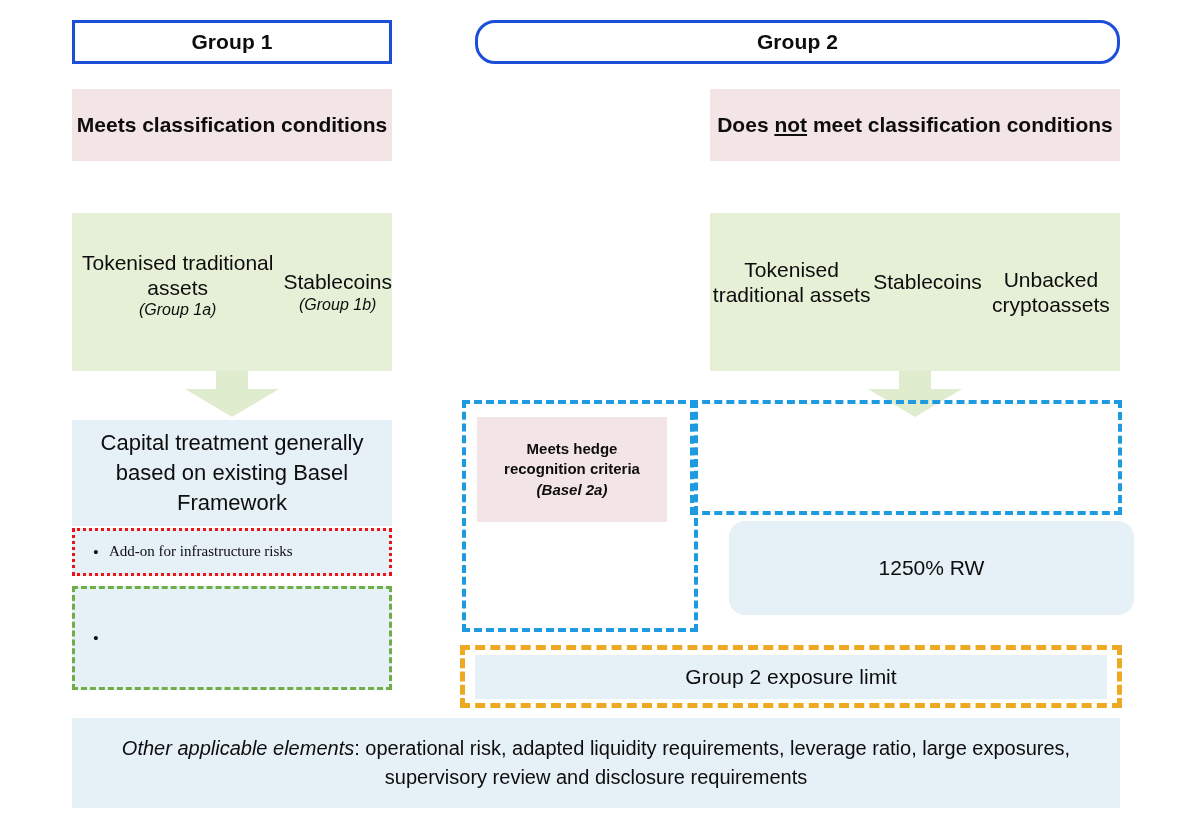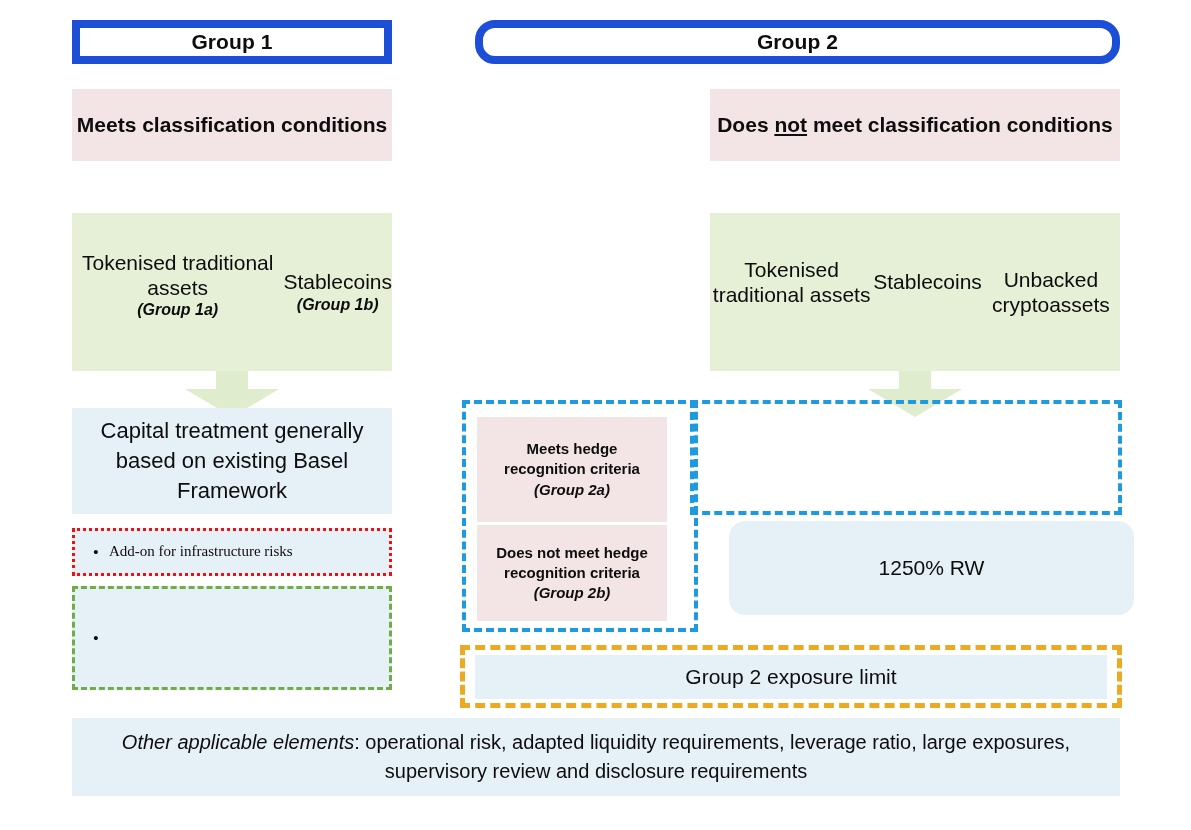"Group 1" .group-header { border: 8px solid #1d4ed8 -> 3px solid #1d4ed8 }
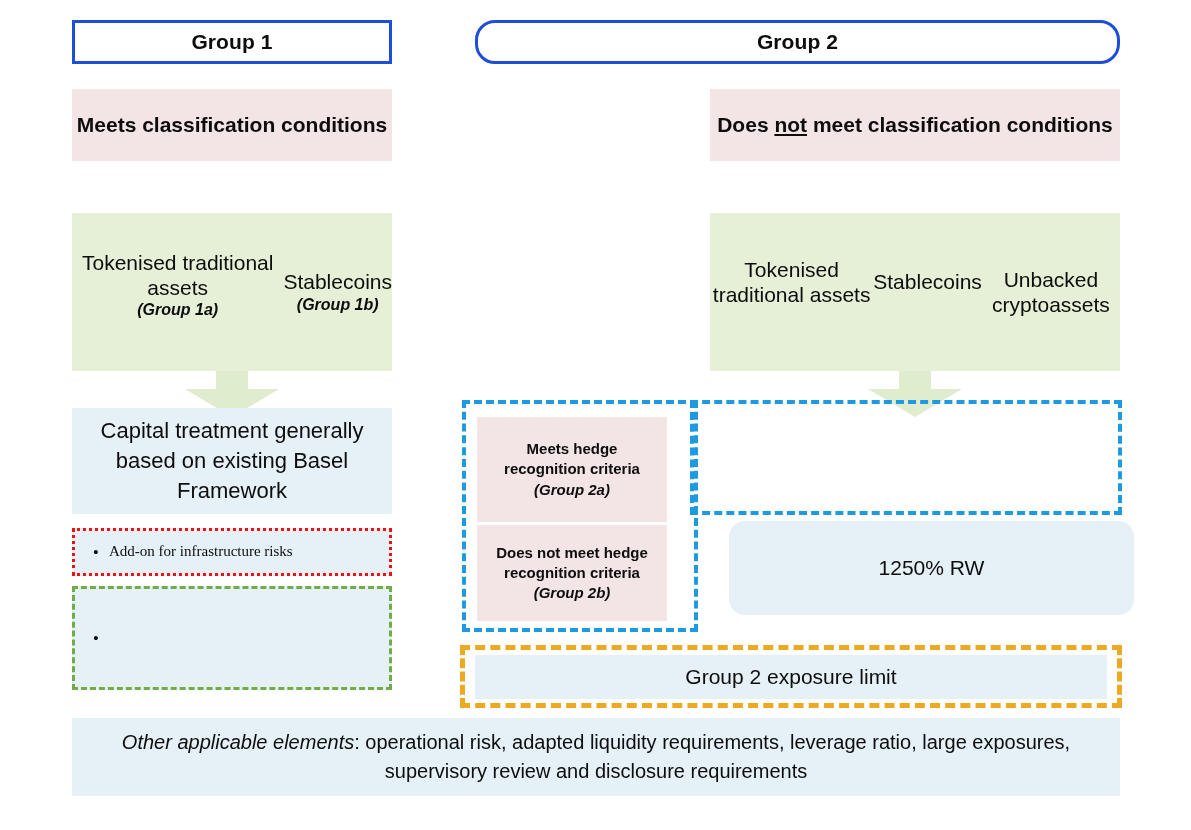"(Group 1a)" .asset-sub { font-weight: bold -> normal }
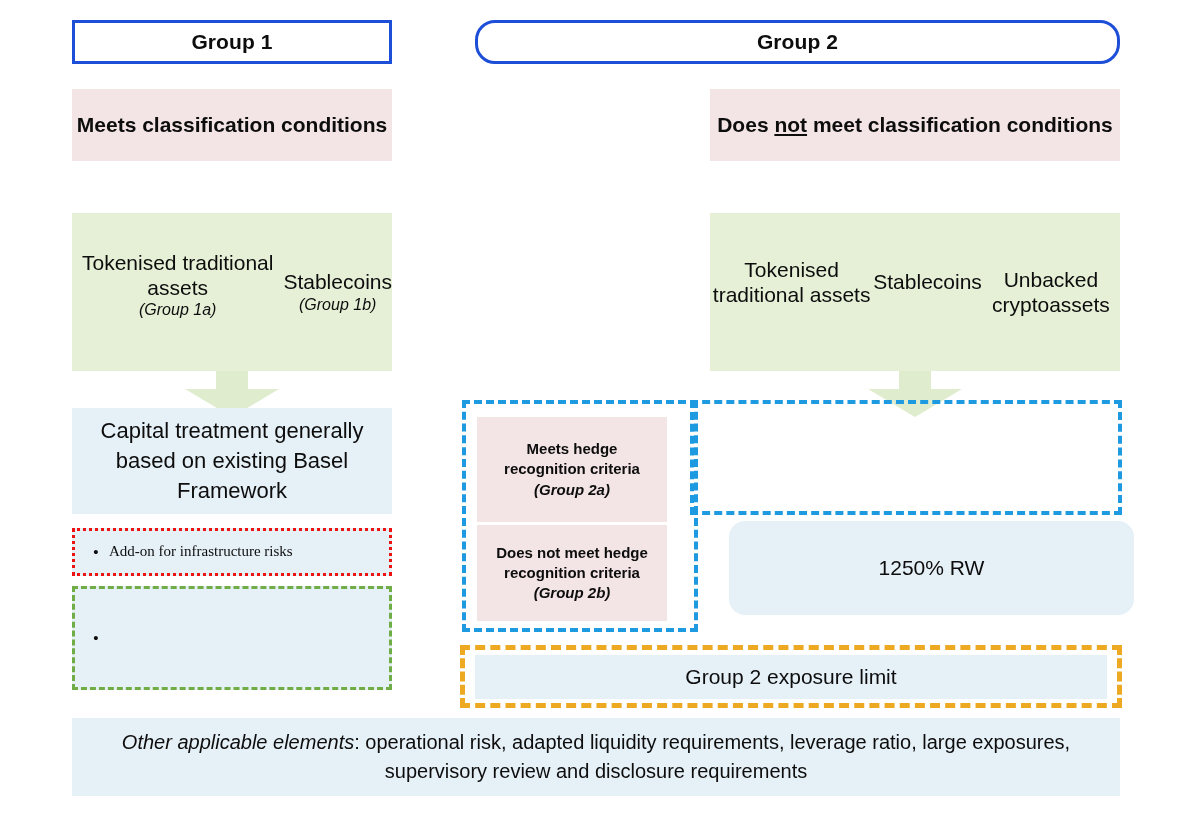"Capital treatment generally based on" div.abs { top: 408px -> 420px }
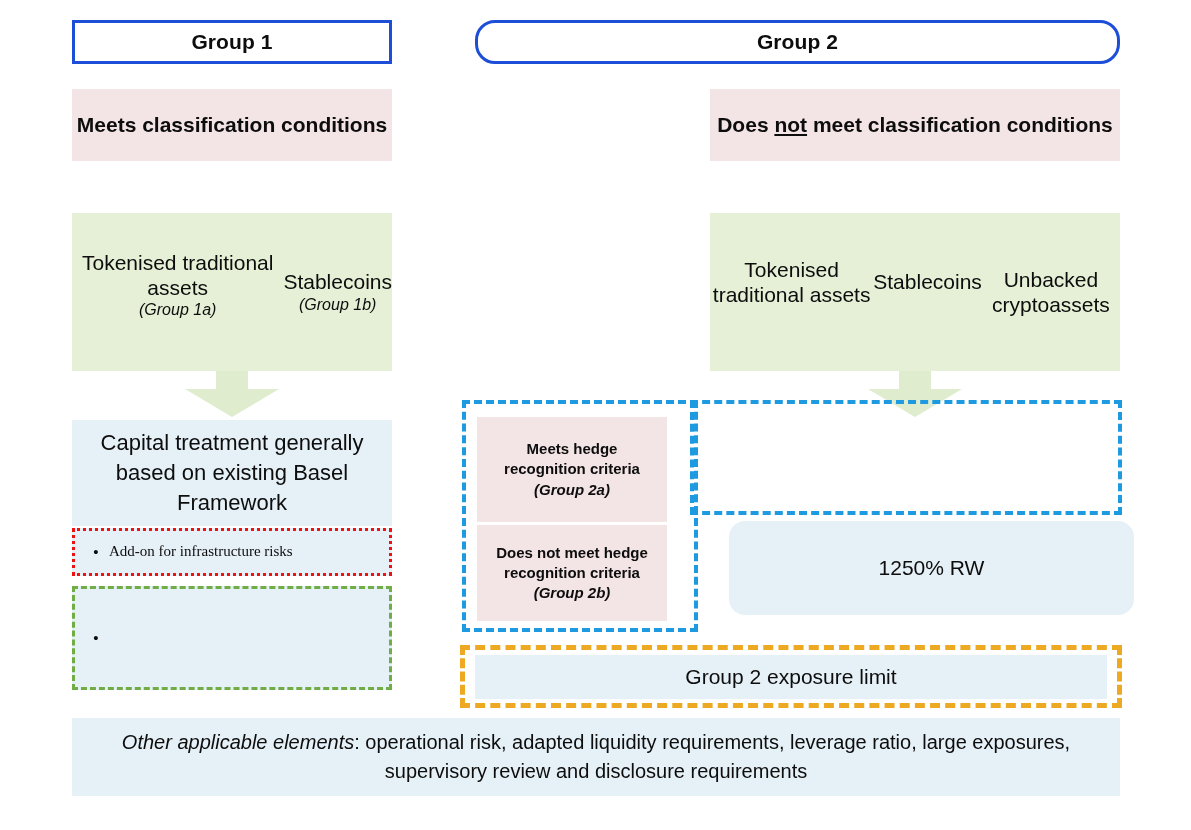"(Group 2a)" i { text: Group -> Basel }
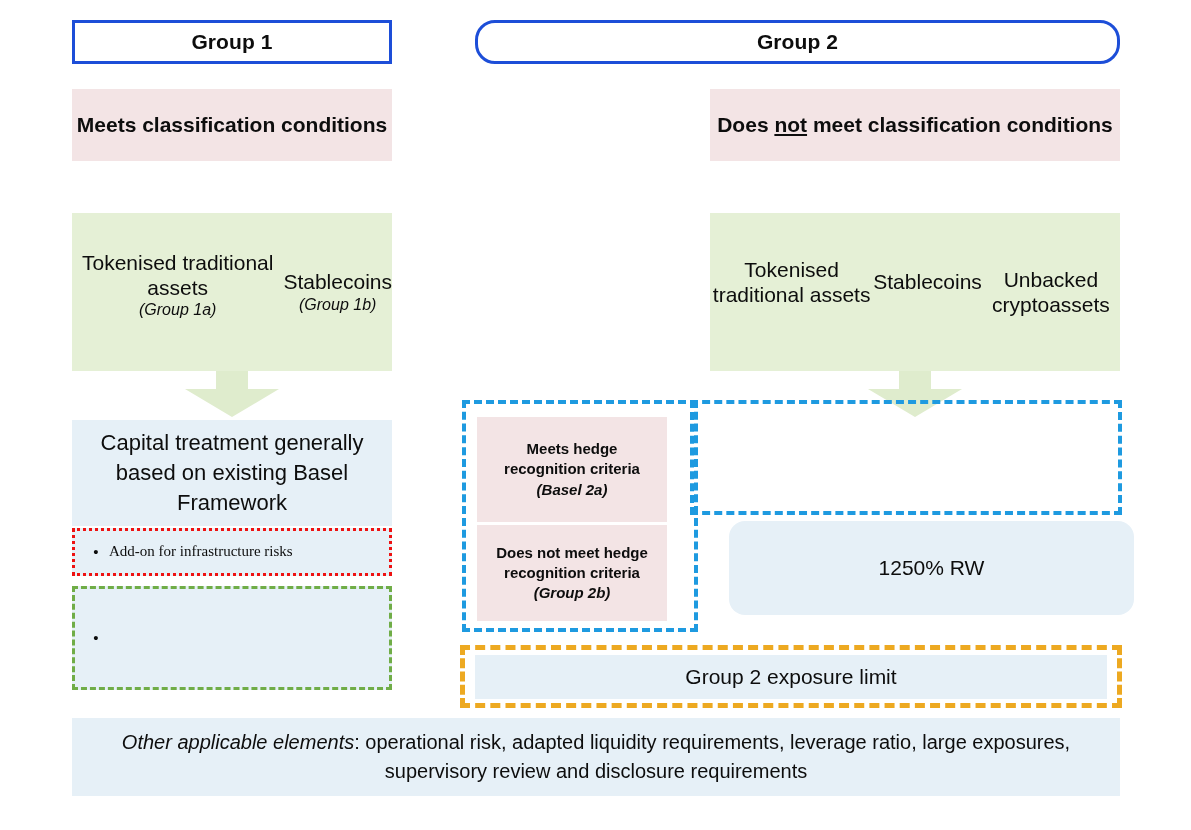"Does not meet hedge recognition" div.abs { html: <div> <span><span>Does not meet hedge recognition criteria </span><i>(Group 2b)</i></span> </div> -> none }
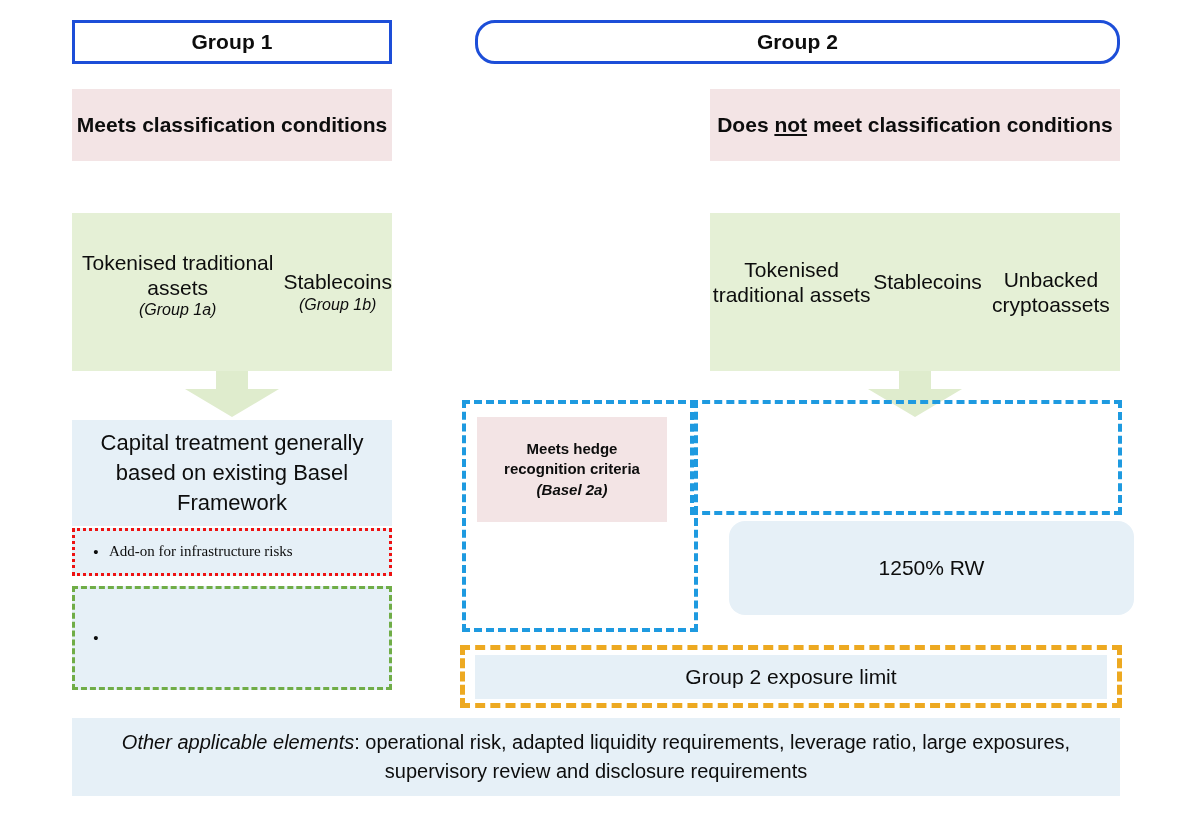"Other applicable elements: operational" div.abs { height: 78px -> 90px }
